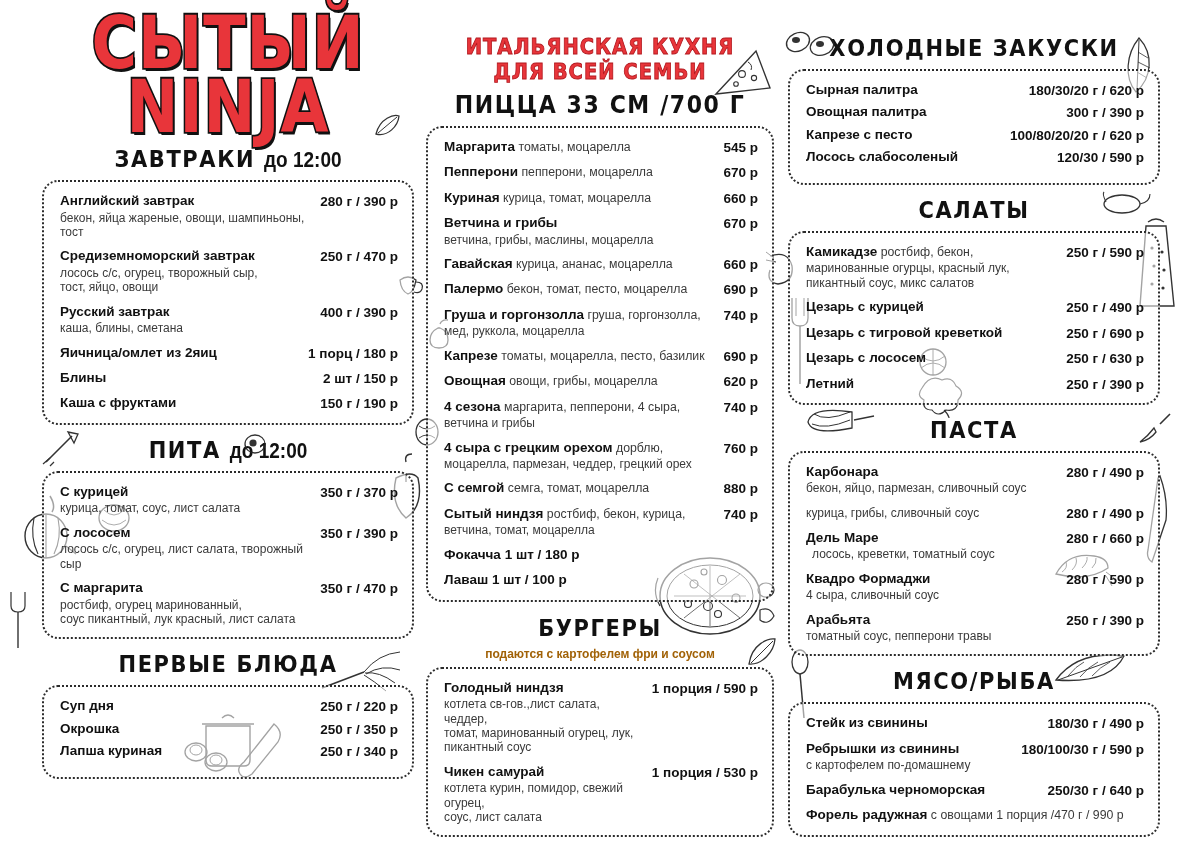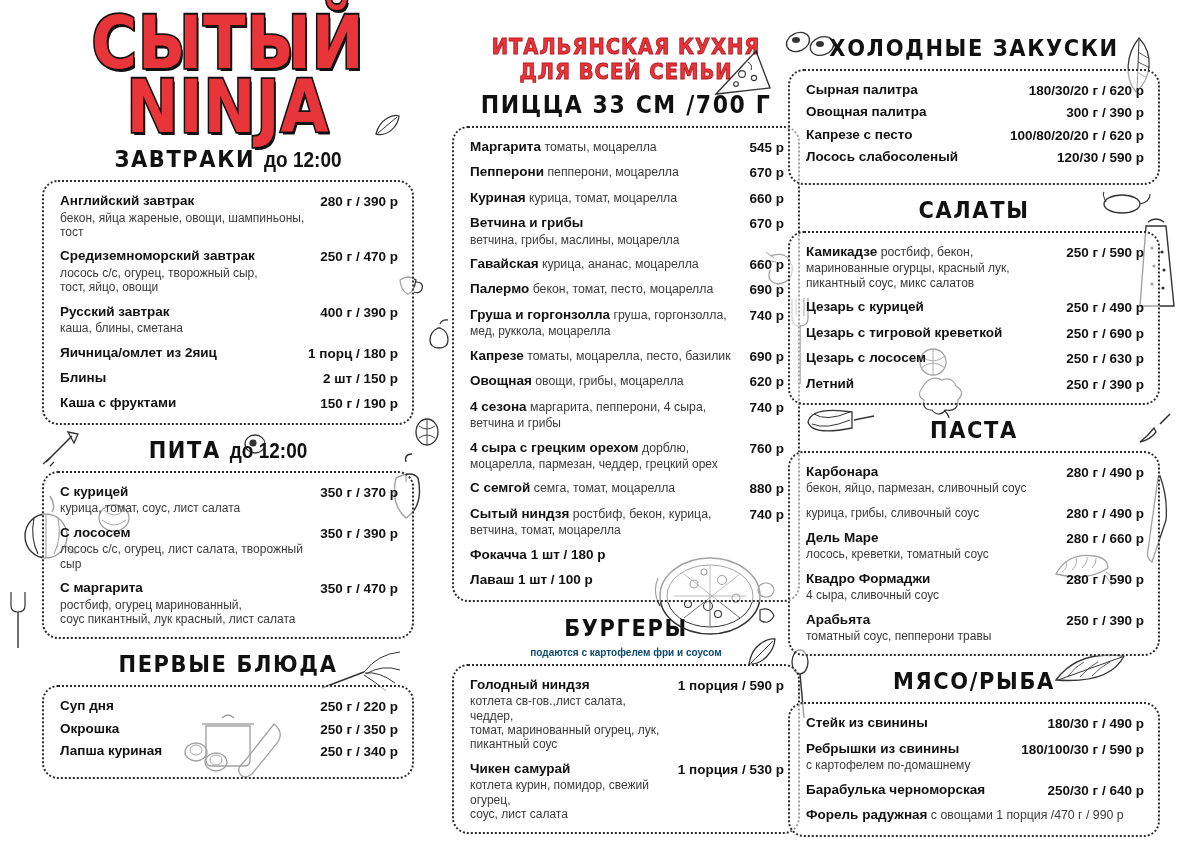"ИТАЛЬЯНСКАЯ КУХНЯ" .col-mid { left: 452px -> 426px }
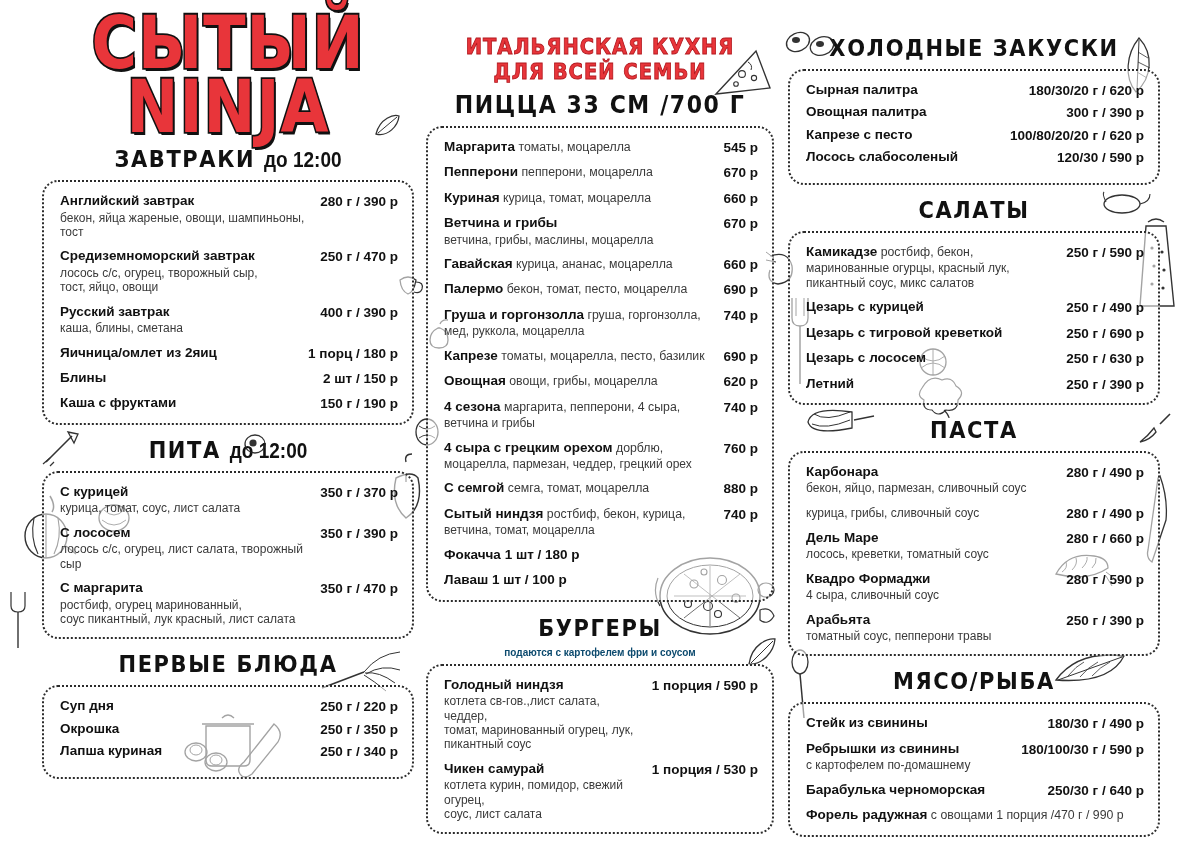"лосось, креветки, томатный соус" div.desc { margin-left: none -> 6px }
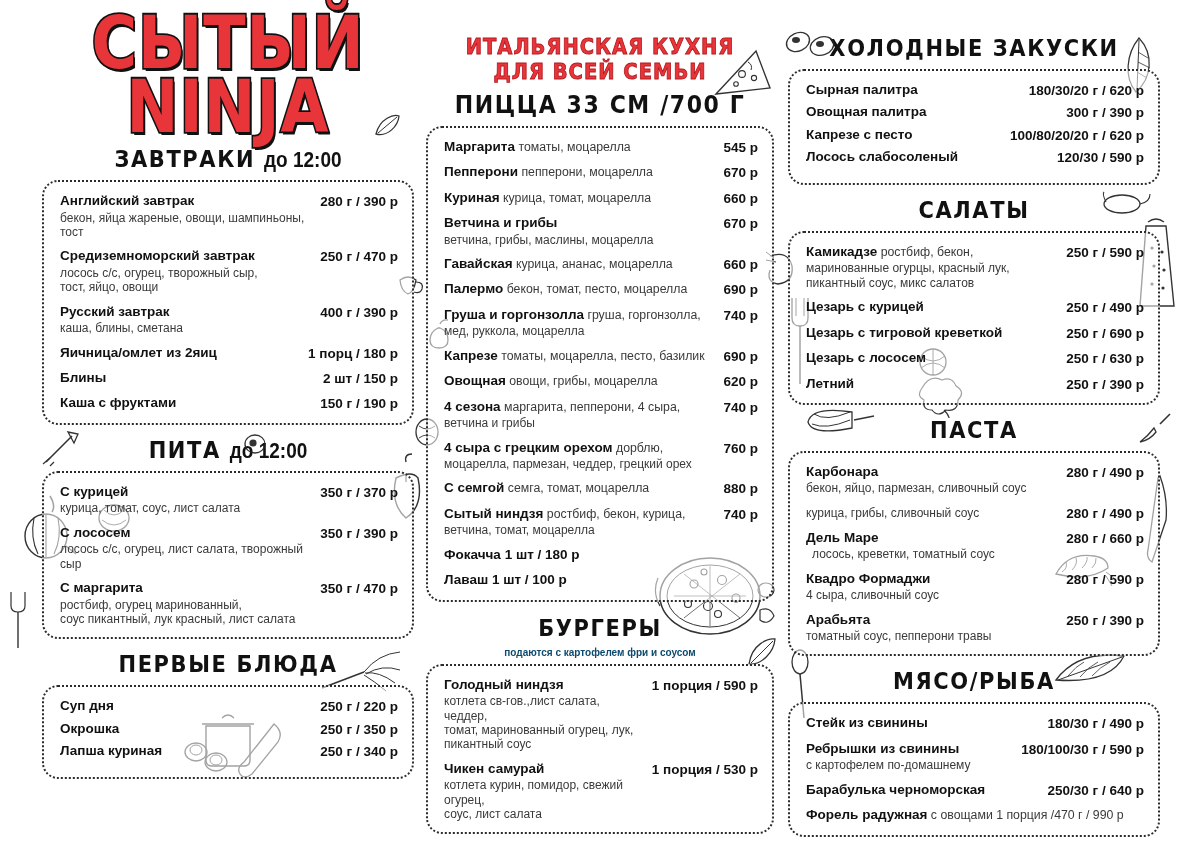"подаются с картофелем фри и" .sec-sub { color: #0c4a6e -> #a16207; font-size: 10px -> 12px }
